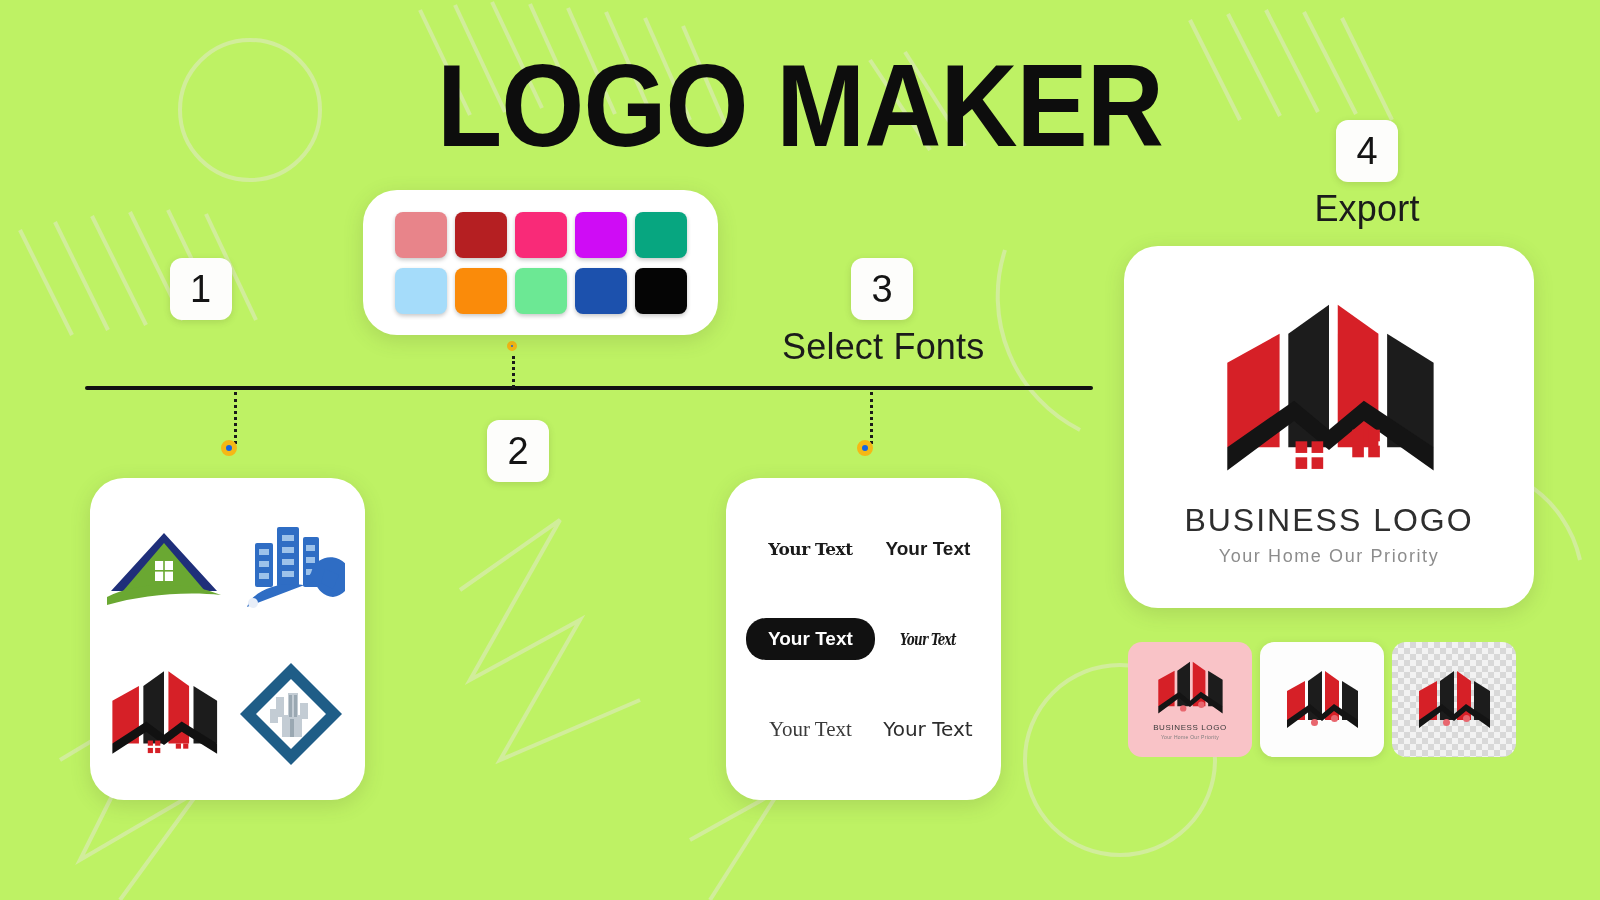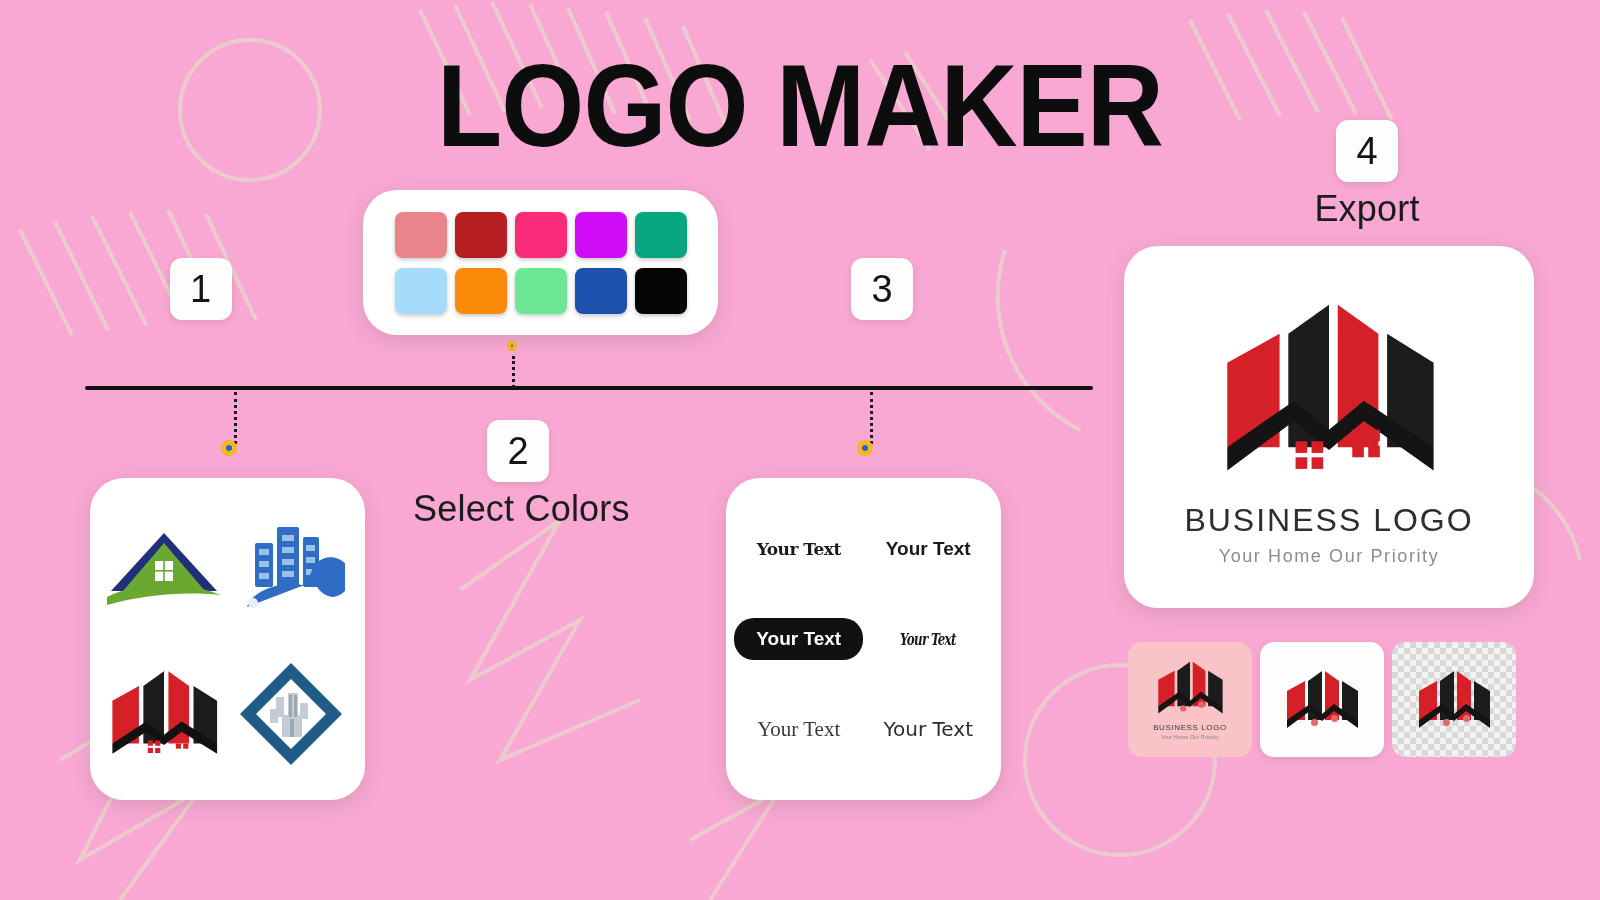"LOGO MAKER" div { background: #f9a8d4 -> #bef264 }
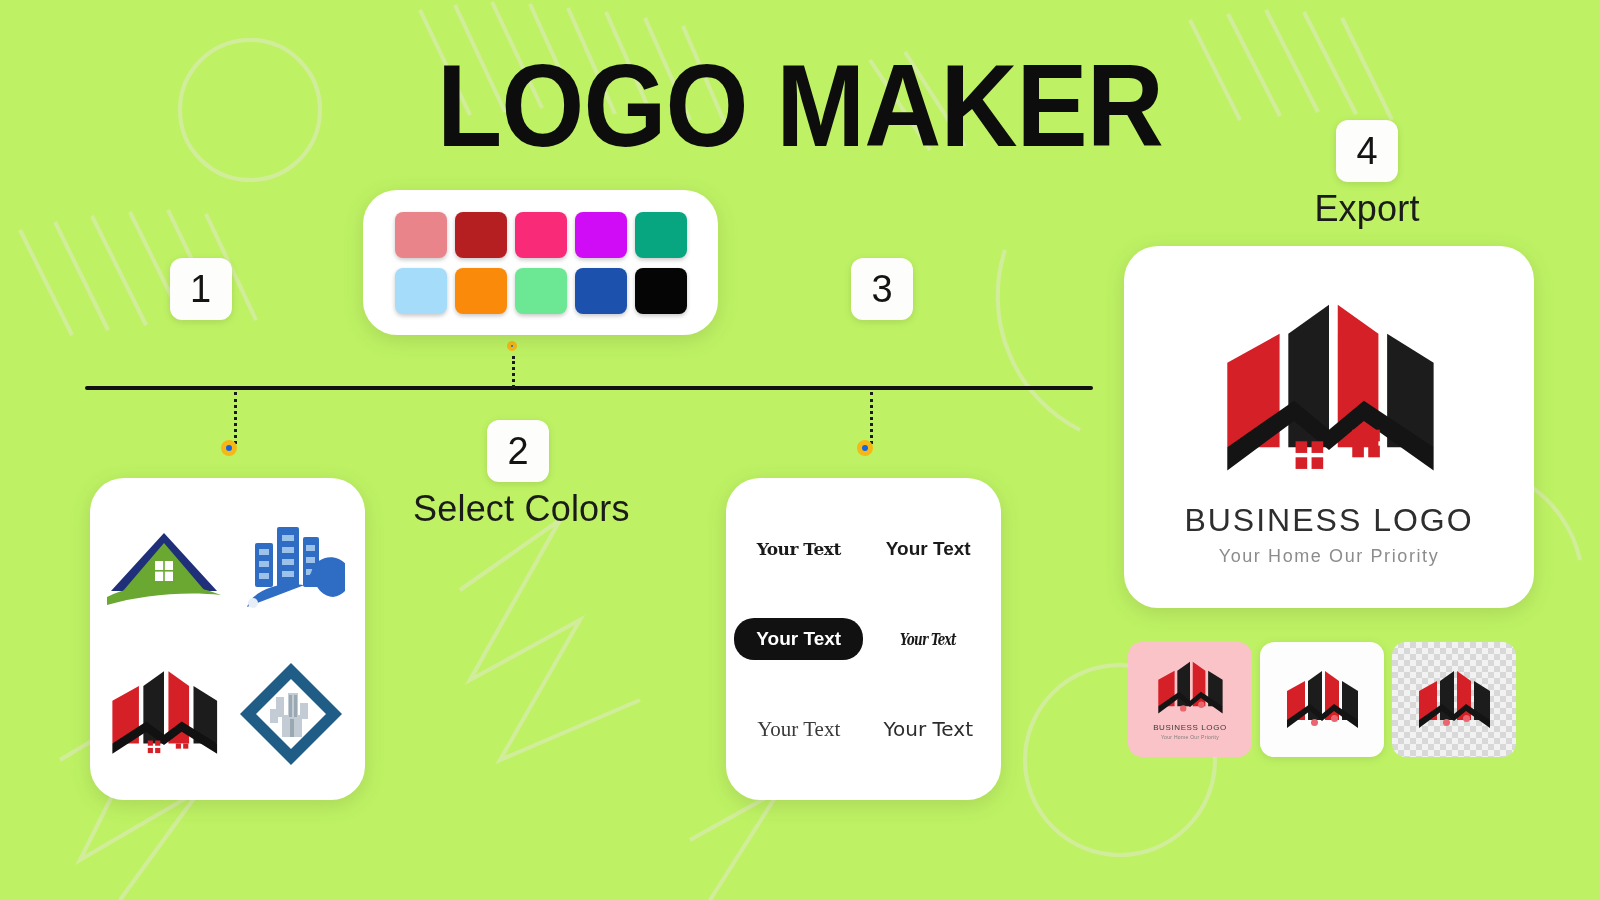"Select Fonts" div.step-label { html: none -> <div>Select Fonts</div> }
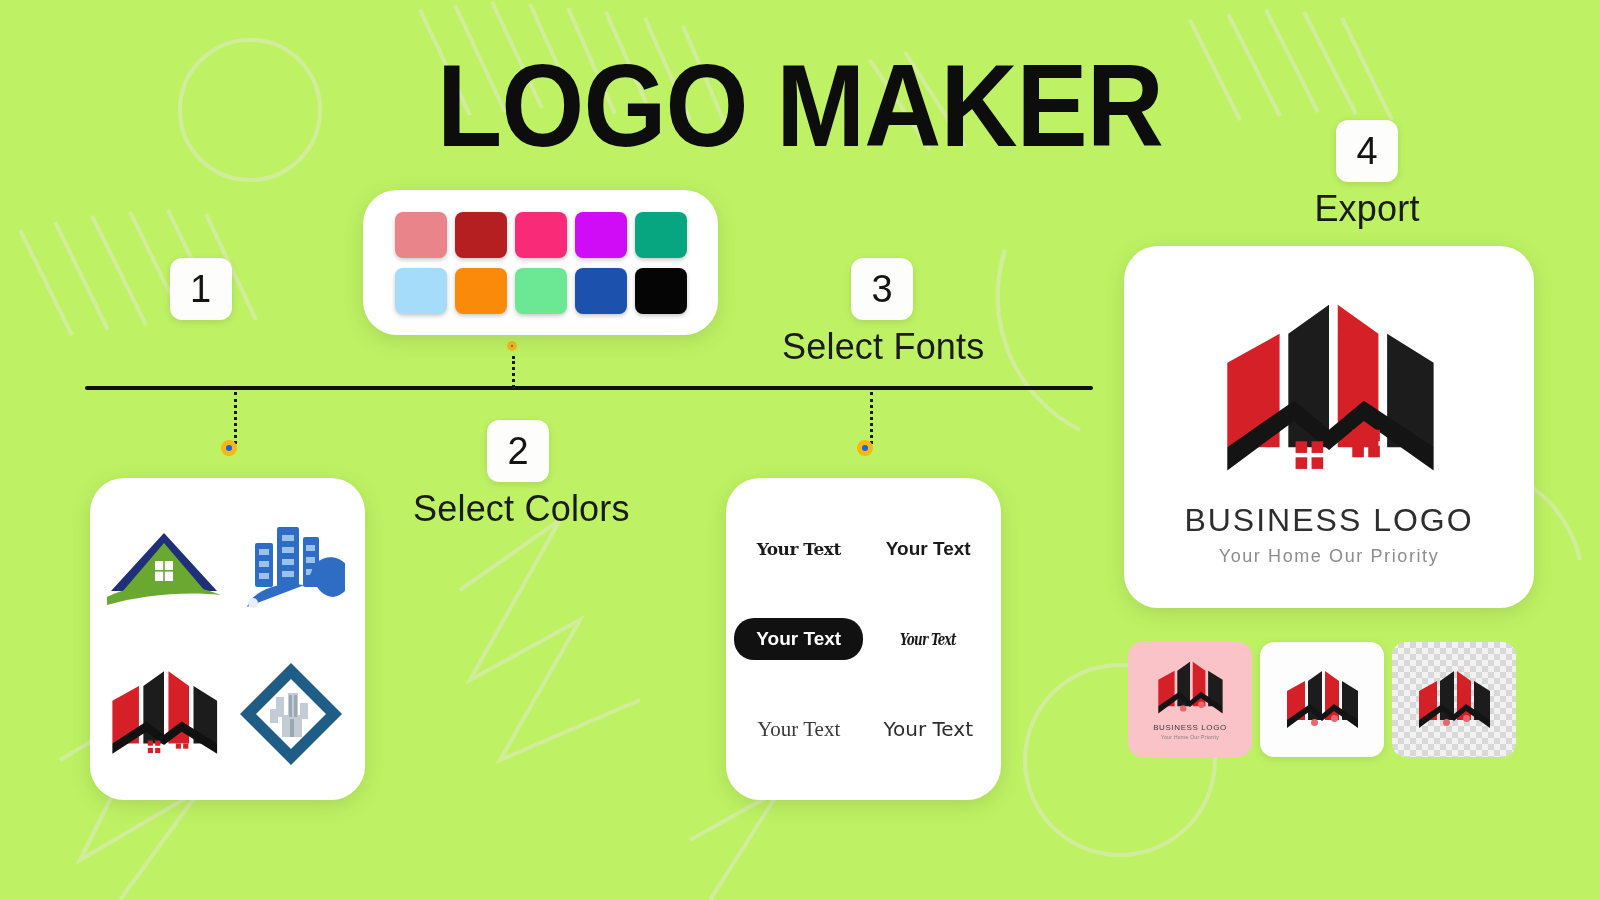"Select Colors" div.step-label { html: <div>Select Colors</div> -> none }
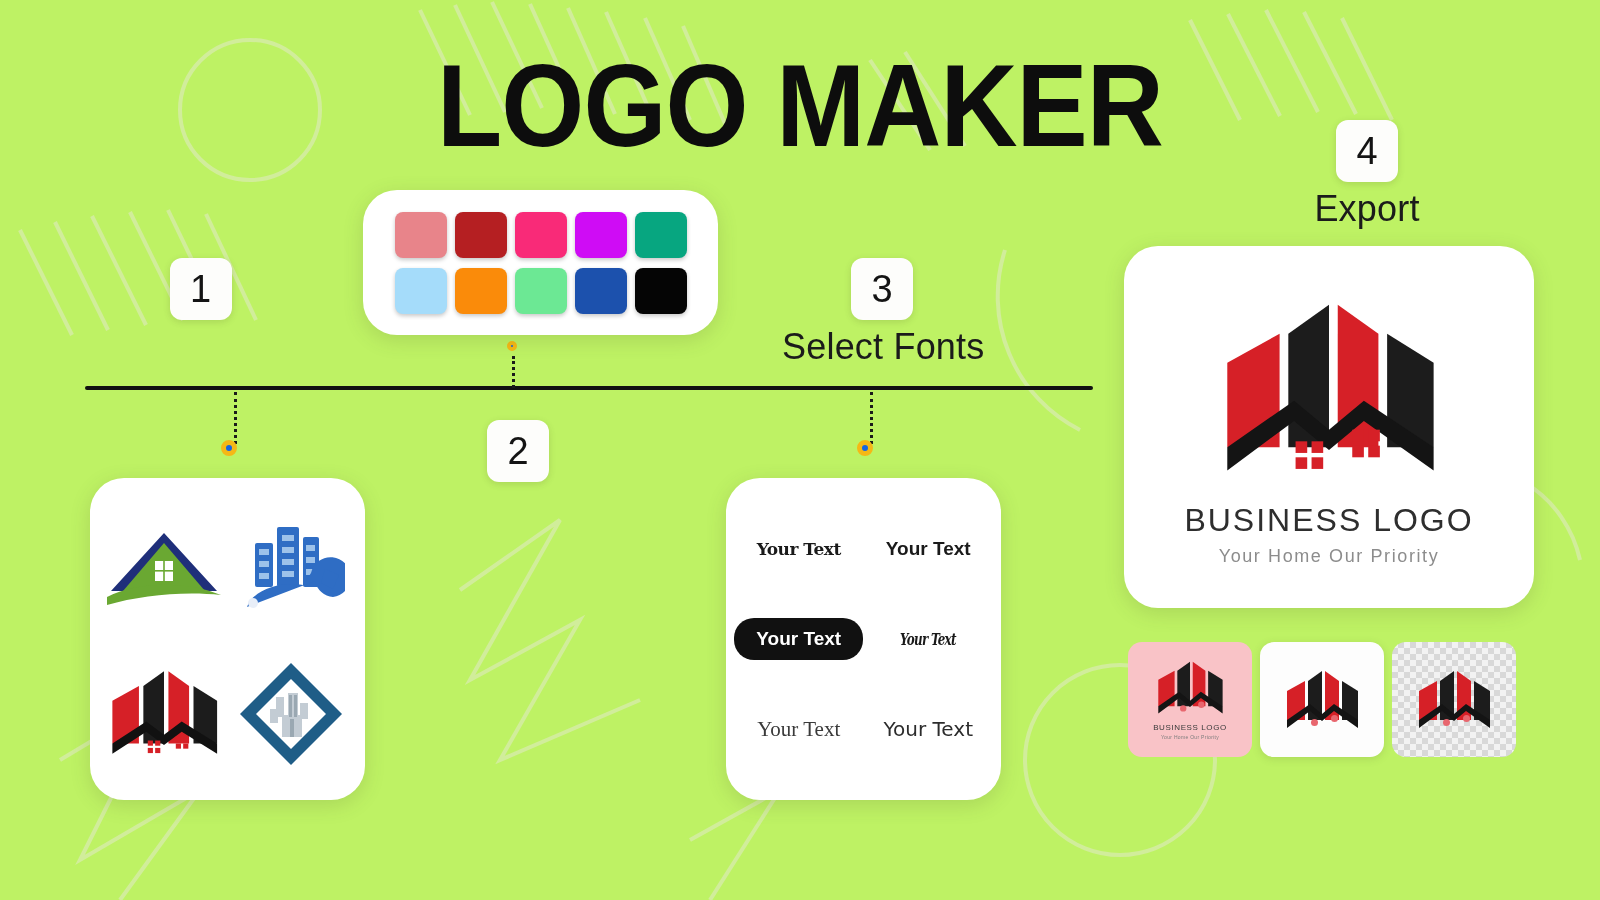"Your Text" #fonts-panel { padding: 26px 8px -> 26px 20px }
